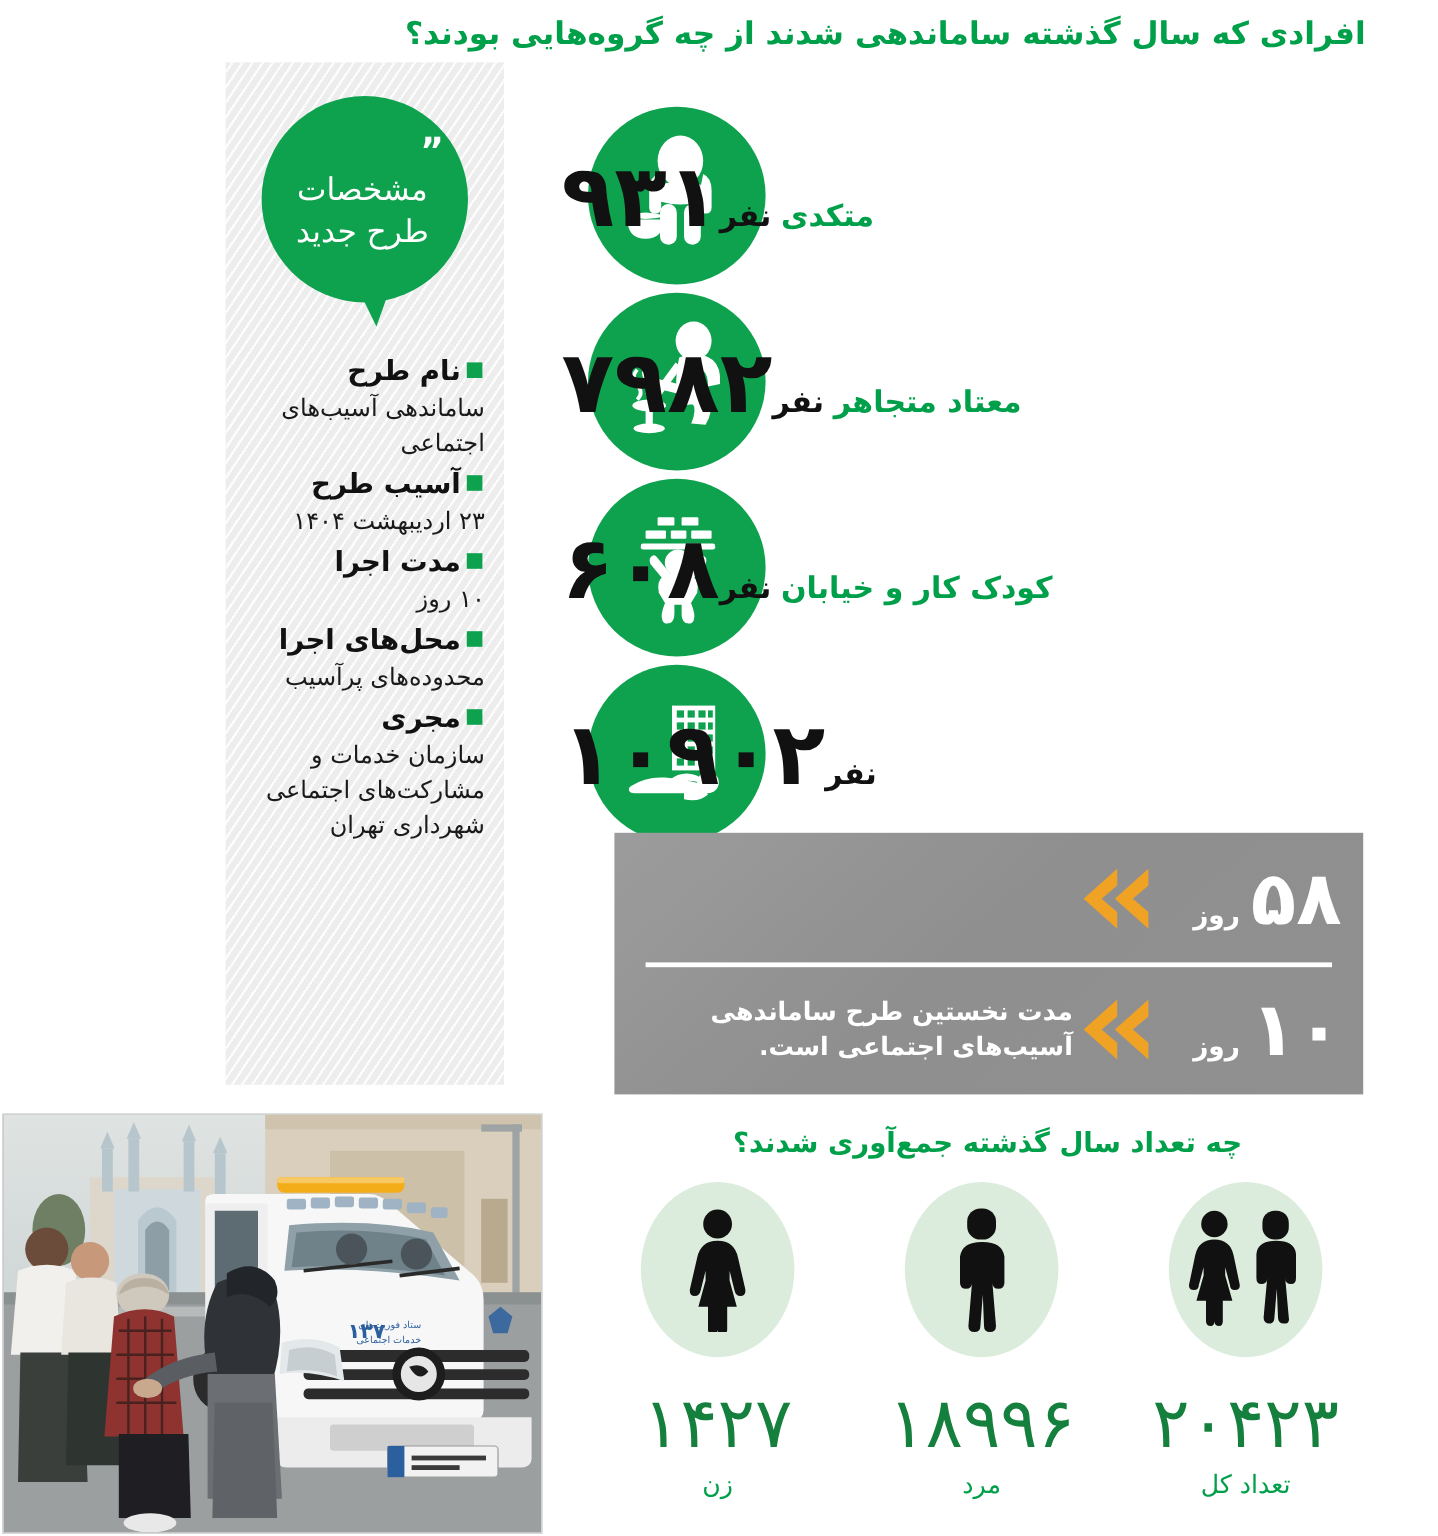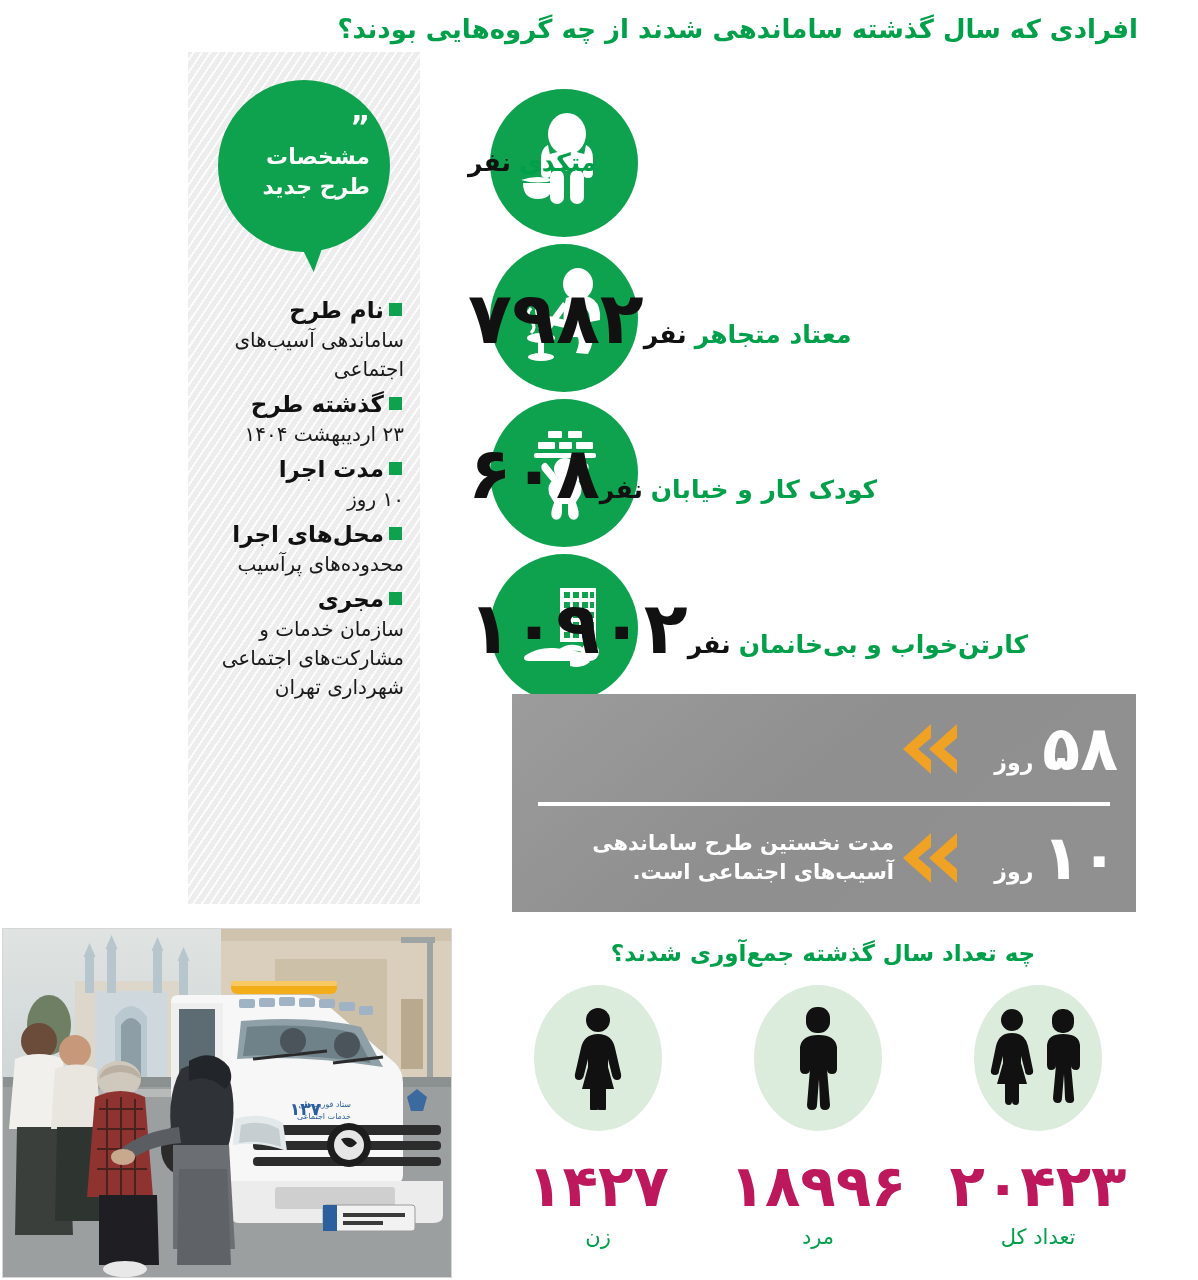"مشخصات" .bubble-txt { font-size: 22px -> 26px; font-weight: bold -> normal; text-align: right -> center }
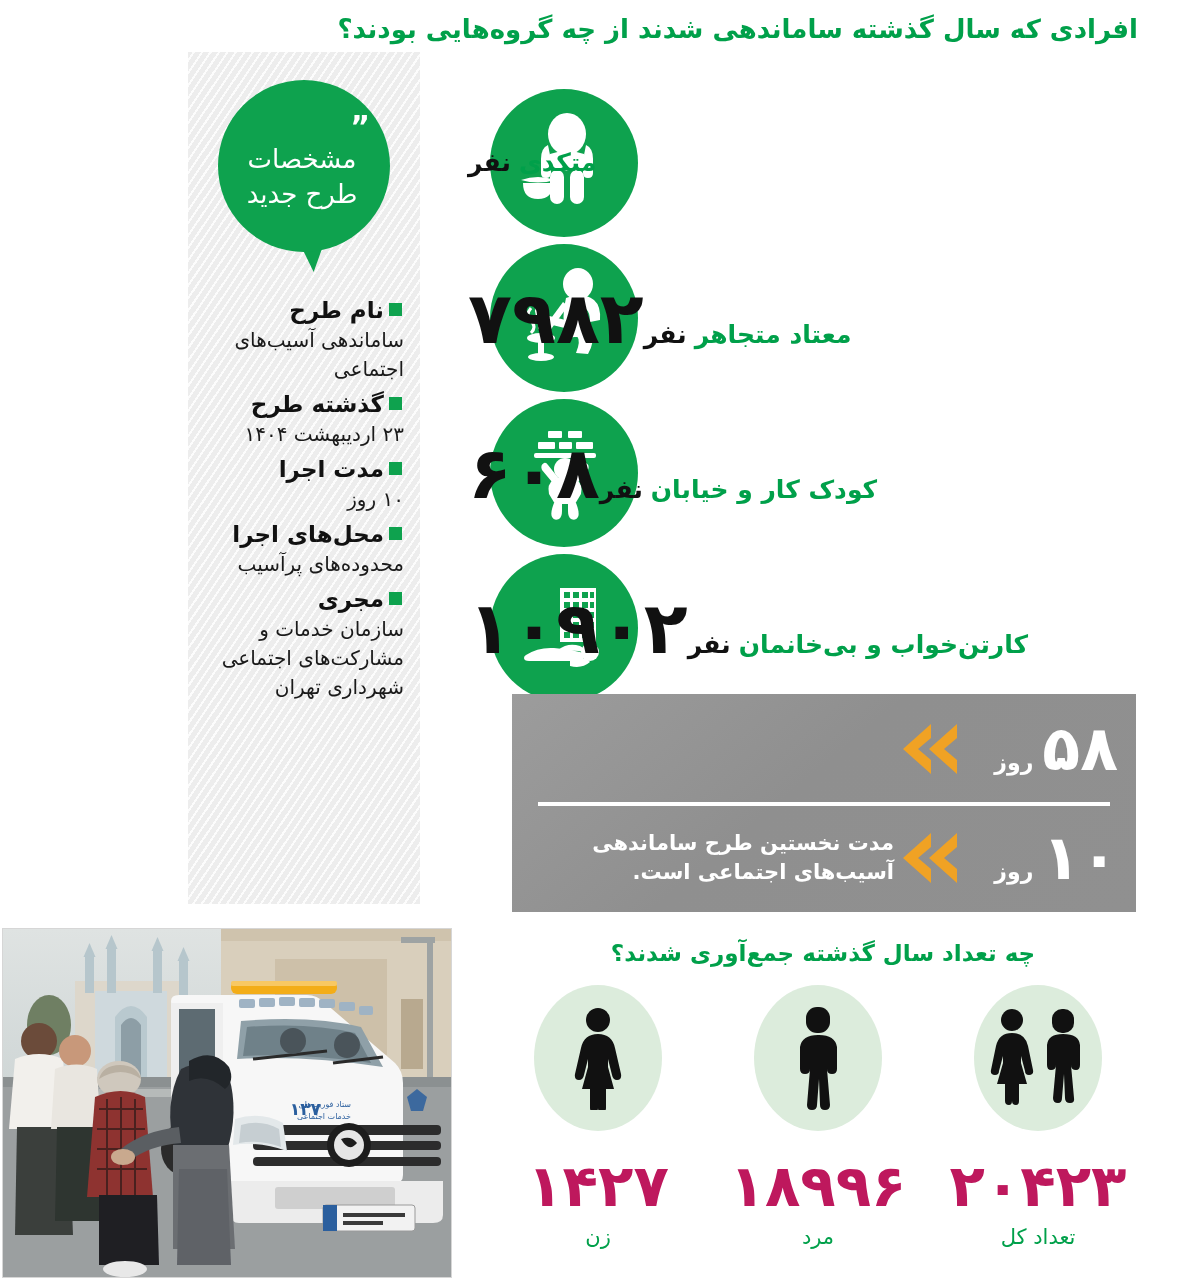"۹۳۱" span.row-num { html: none -> <span>۹۳۱</span> }
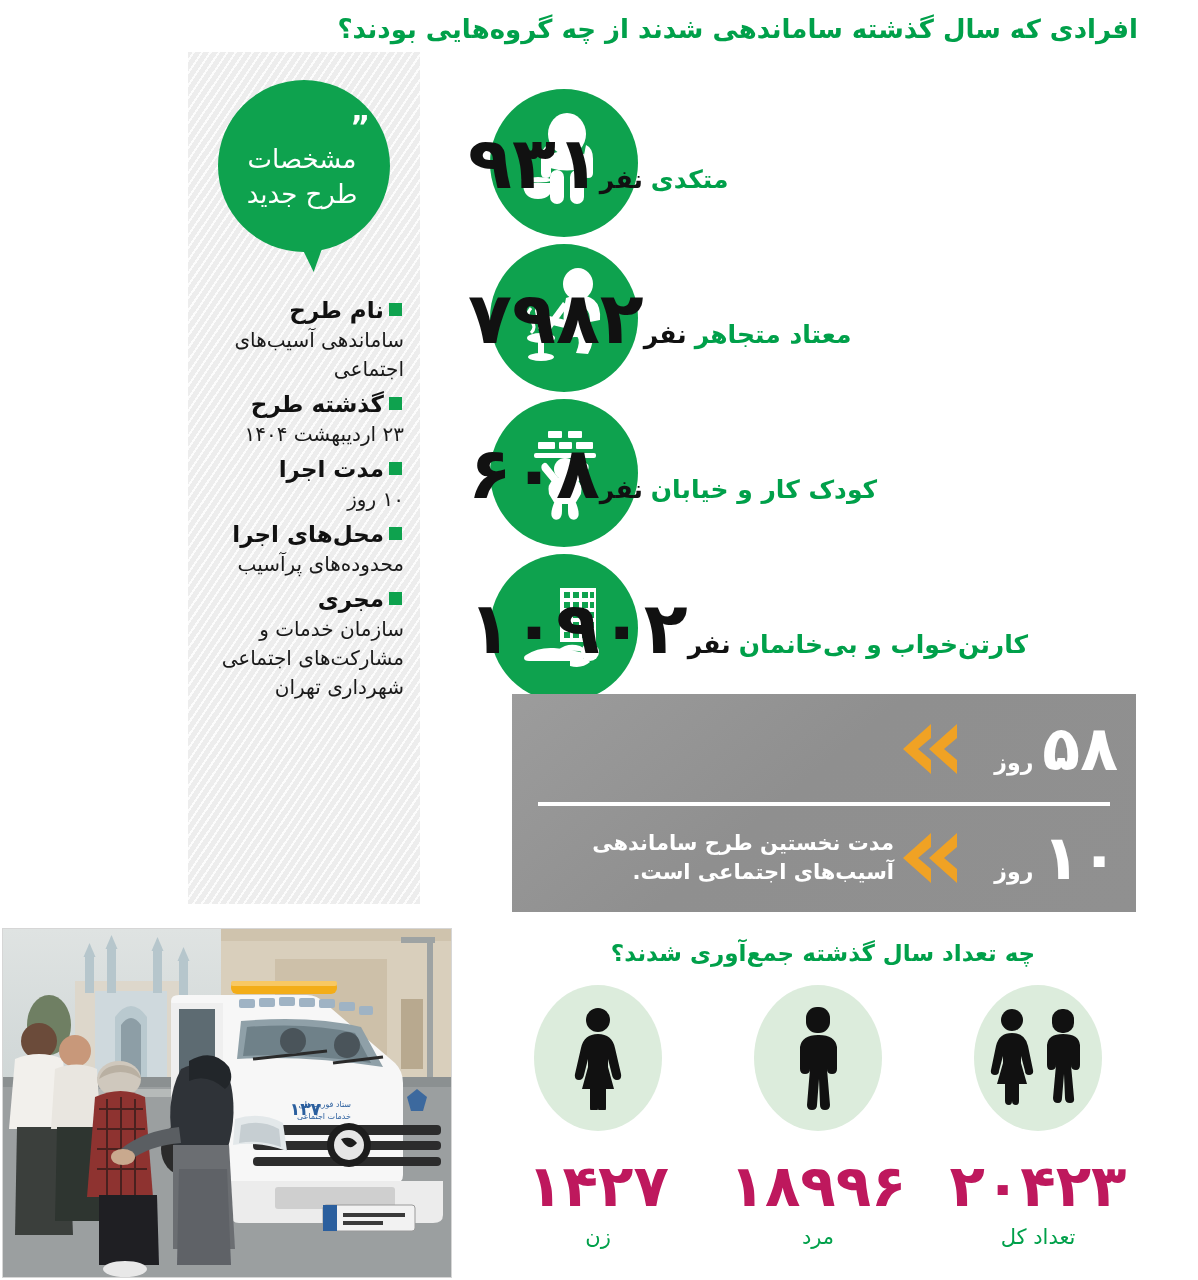"گذشته طرح" span { text: گذشته -> آسیب }
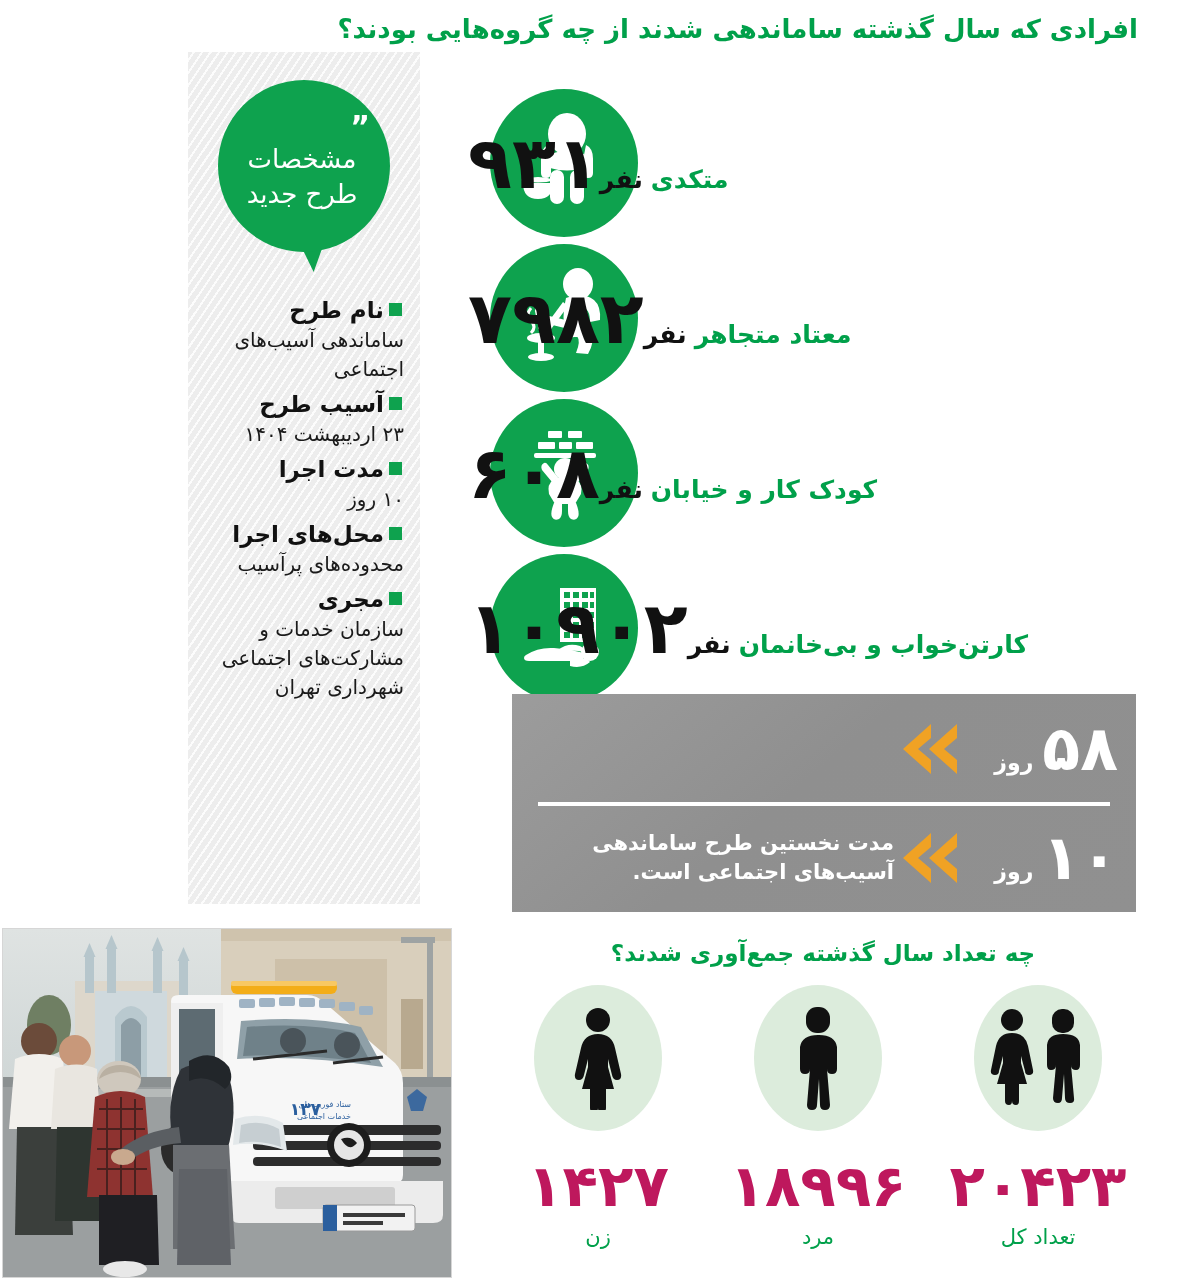"کارتن‌خواب و بی‌خانمان" span.row-cat { html: <span>کارتن‌خواب و بی‌خانمان</span> -> none }
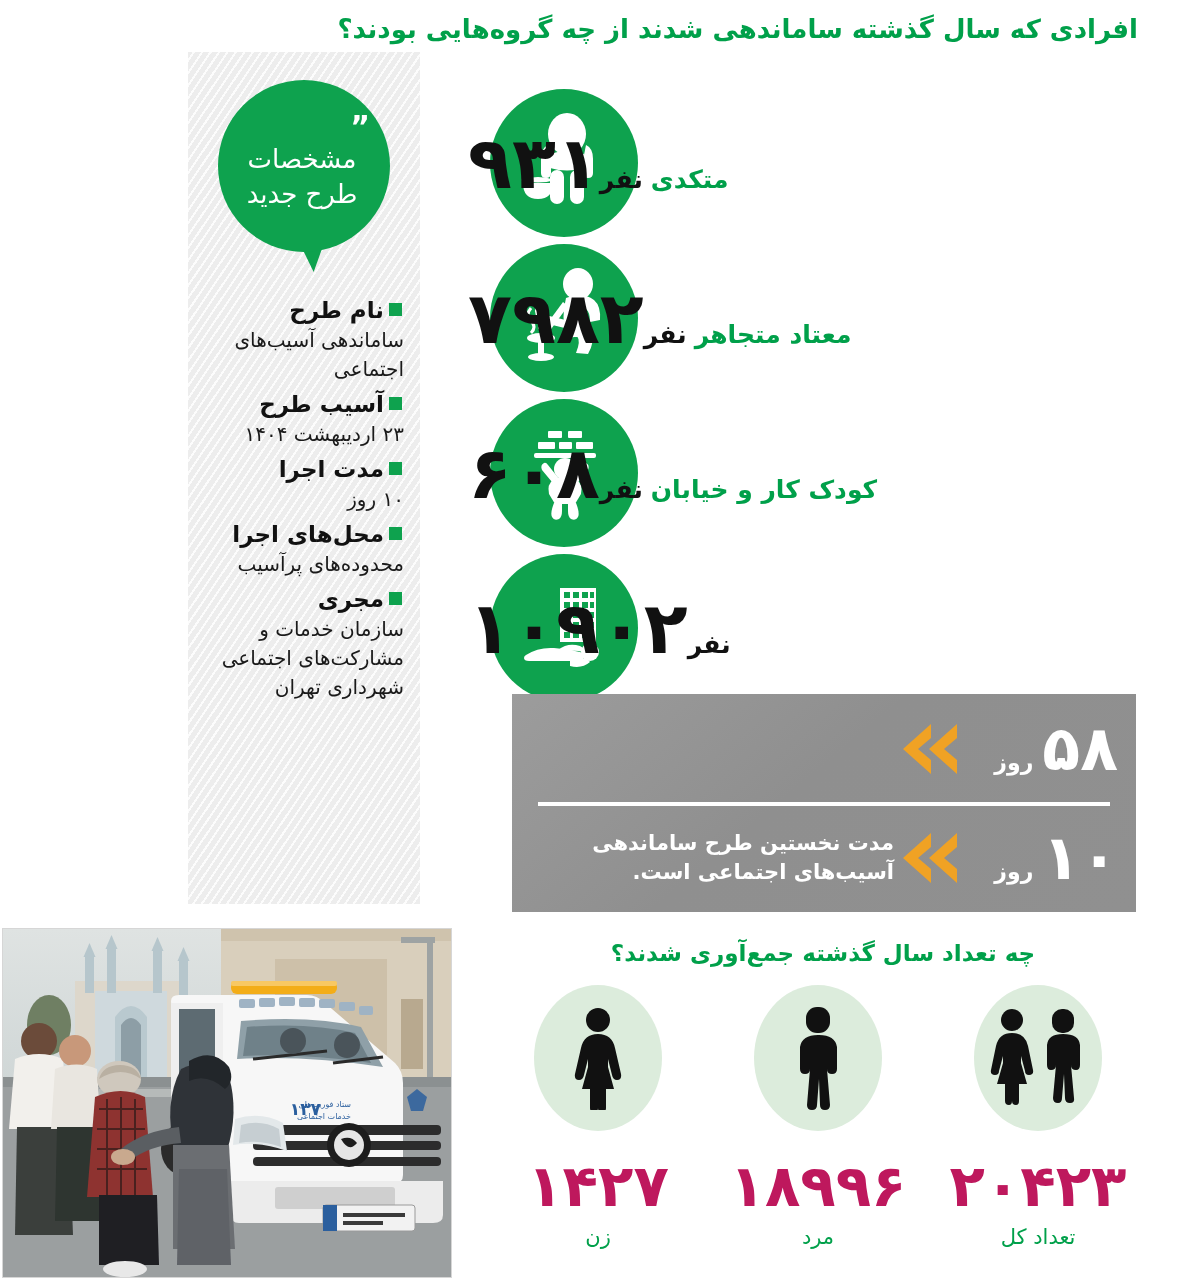"۱۴۲۷" .gender-num { color: #be185d -> #15803d; font-weight: bold -> normal }
